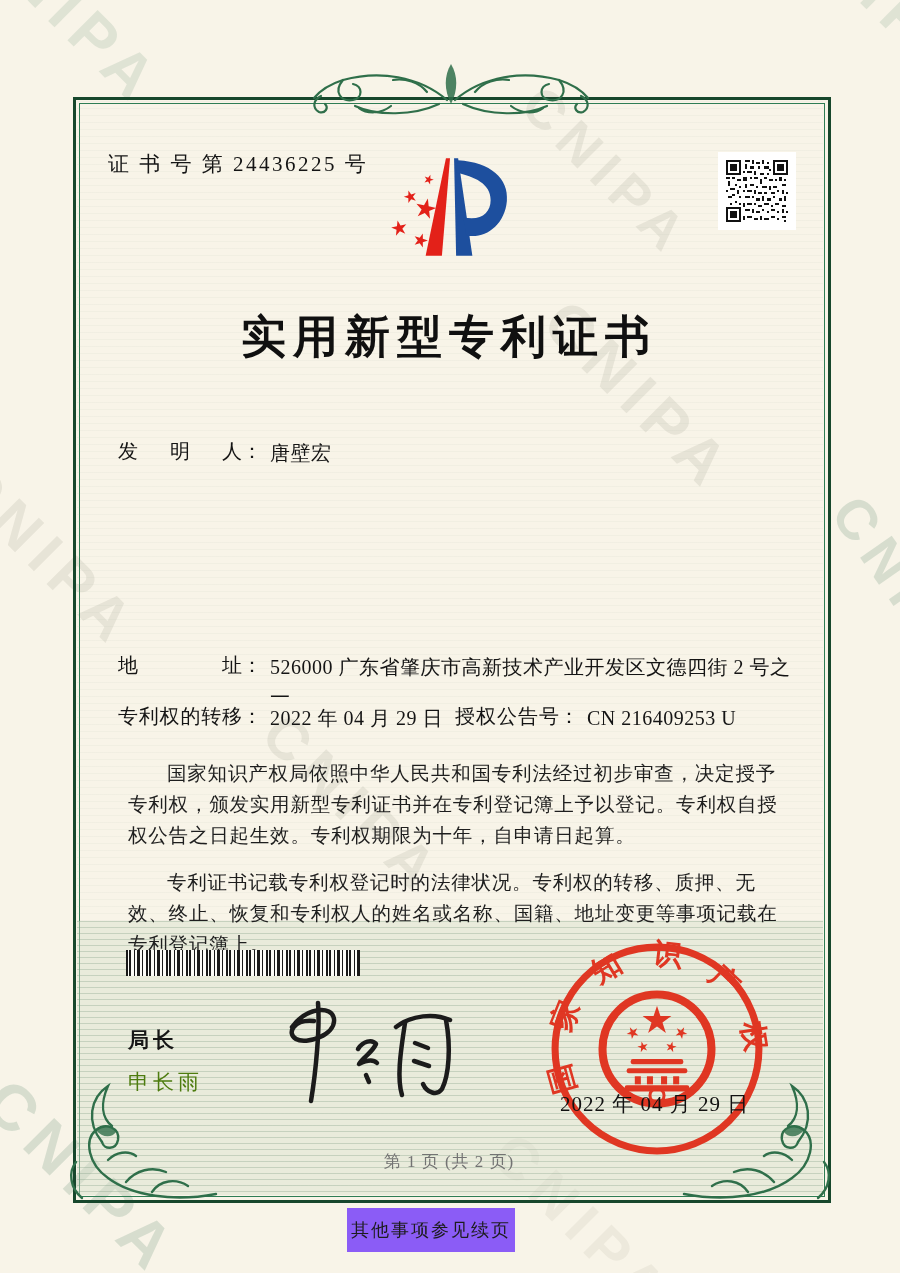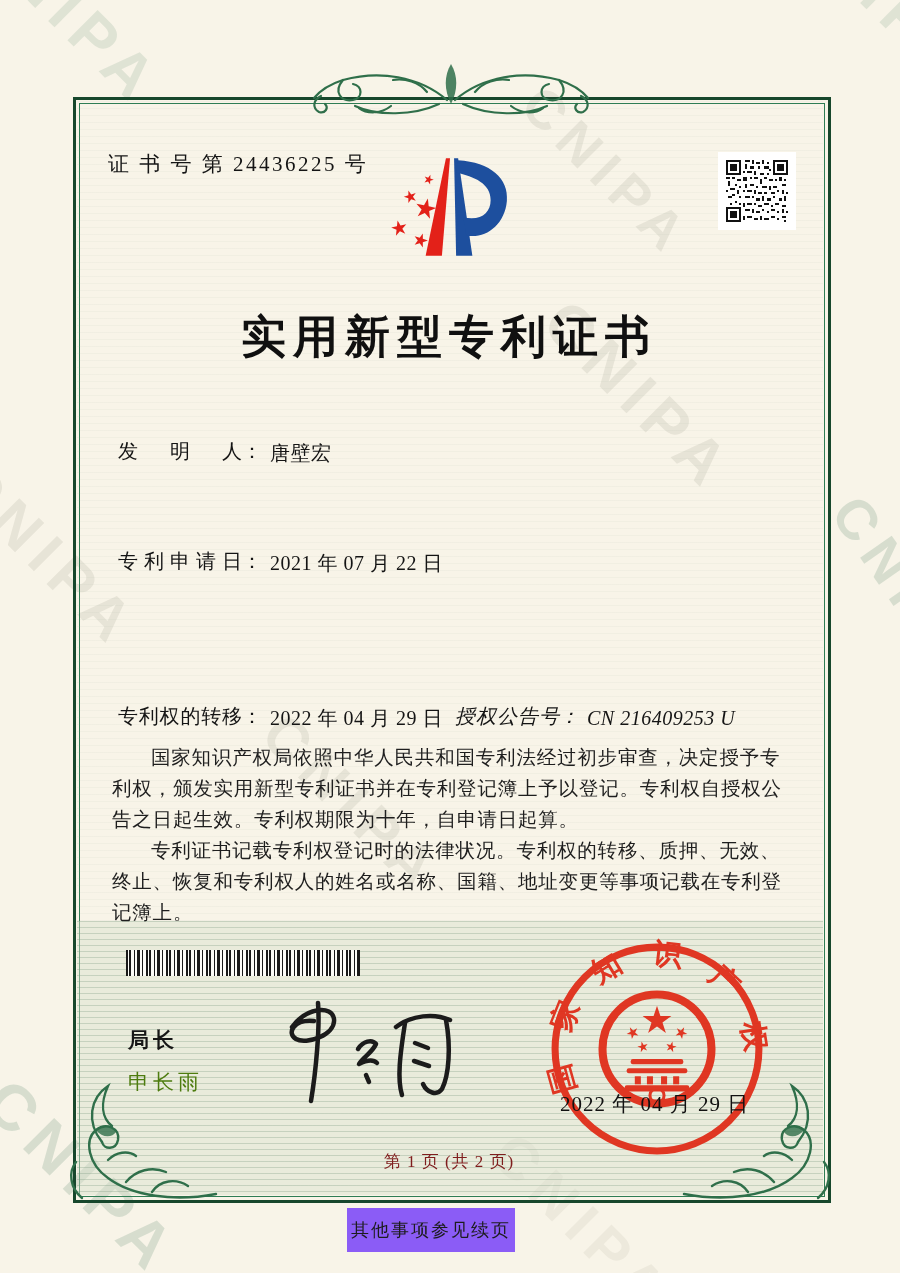"专利申请日： 2021 年 07 月" div.frow { html: <div> <span>专利申请日</span><span>：</span><span>2021 年 07 月 22 日</span> </div> -> none }
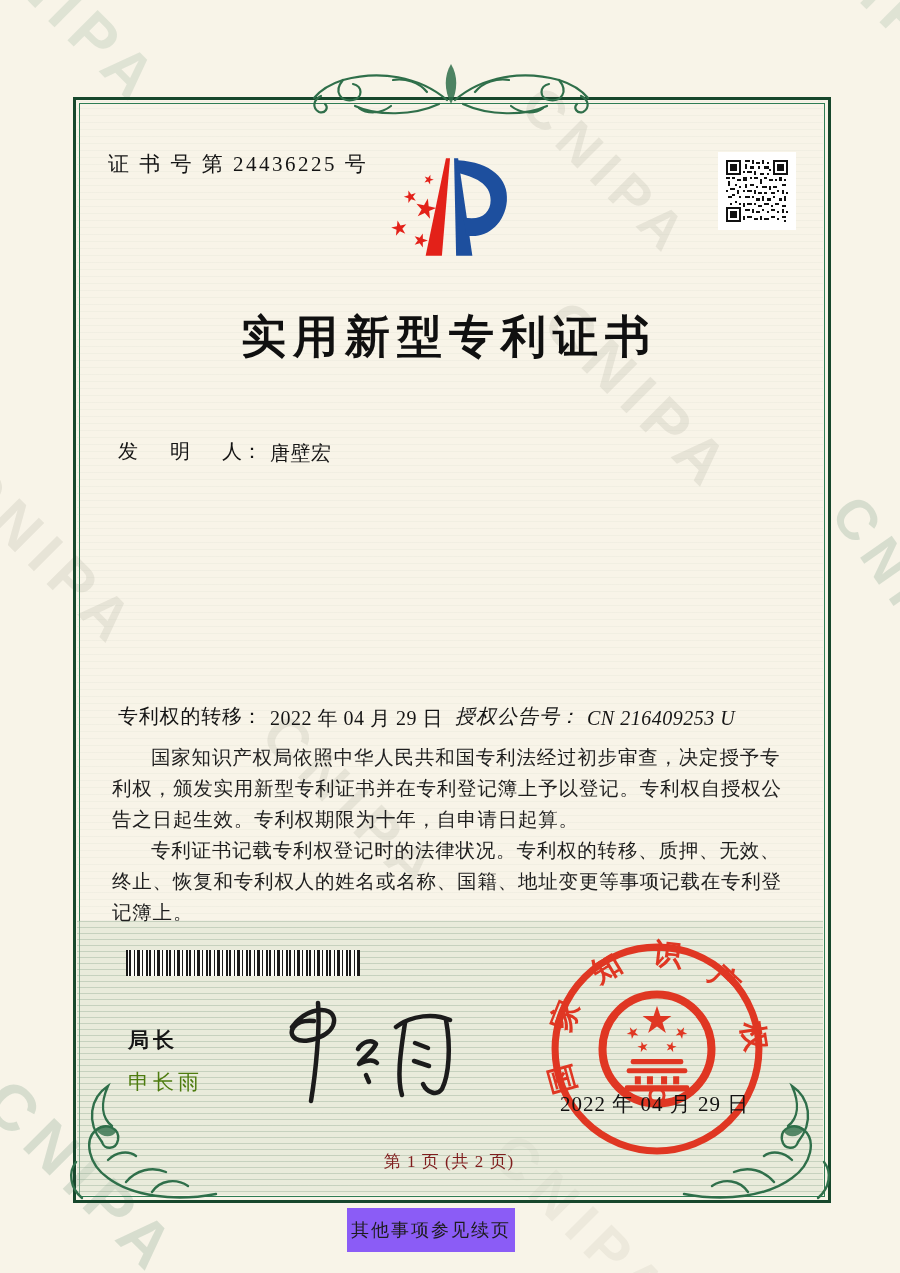"地址： 526000 广东省肇庆市高新技术产业开发区文德四街 2 号之一" div.frow { html: none -> <div> <span>地址</span><span>：</span><span>526000 广东省肇庆市高新技术产业开发区文德四街 2 号之一</span> </div> }
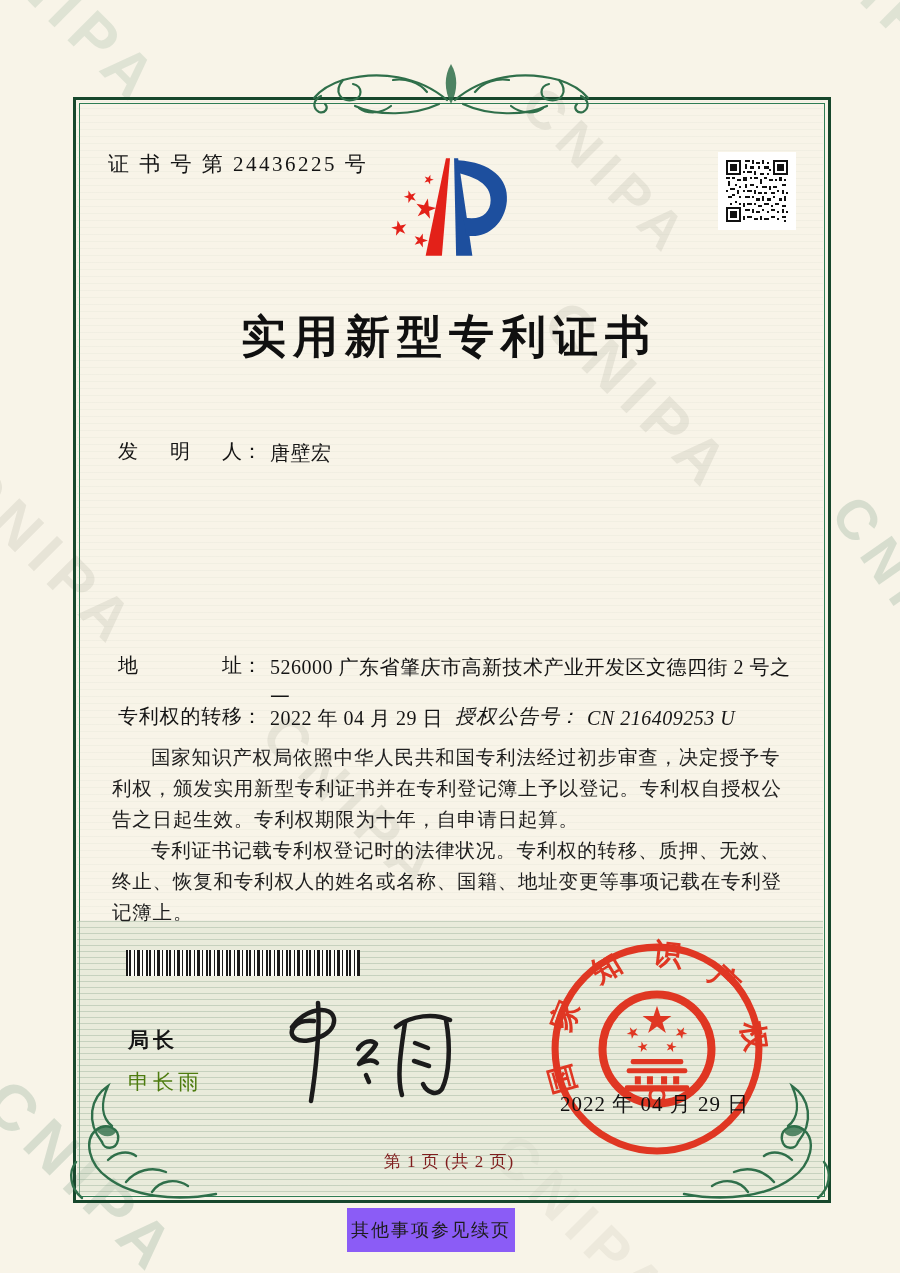"授权公告号： CN 216409253 U" .grant-no { font-style: italic -> none }
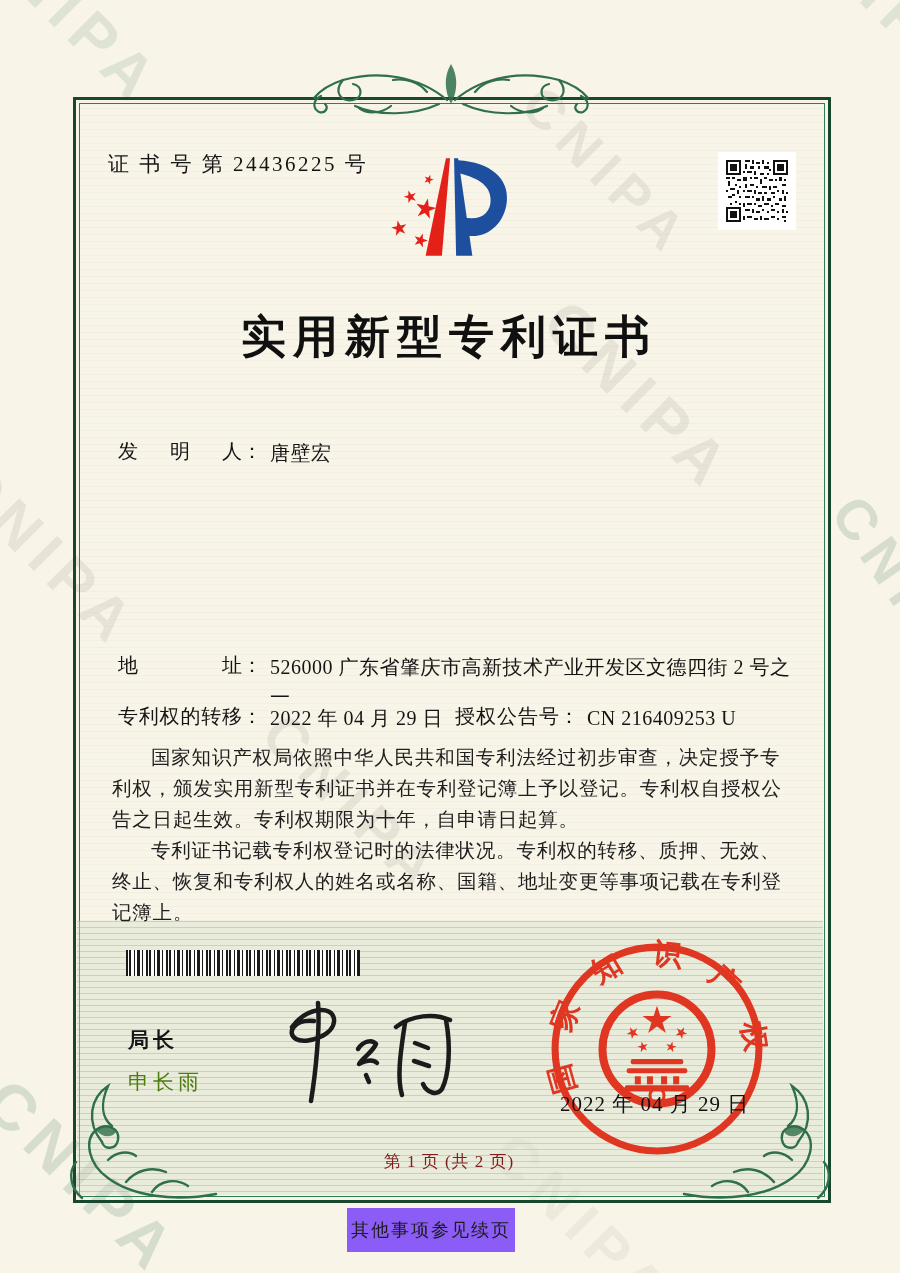"国家知识产权局依照中华人民共和国专利法经过初步审查，决定授予专利权，颁发实用新型" .body-text p { margin: 0 -> 16px }
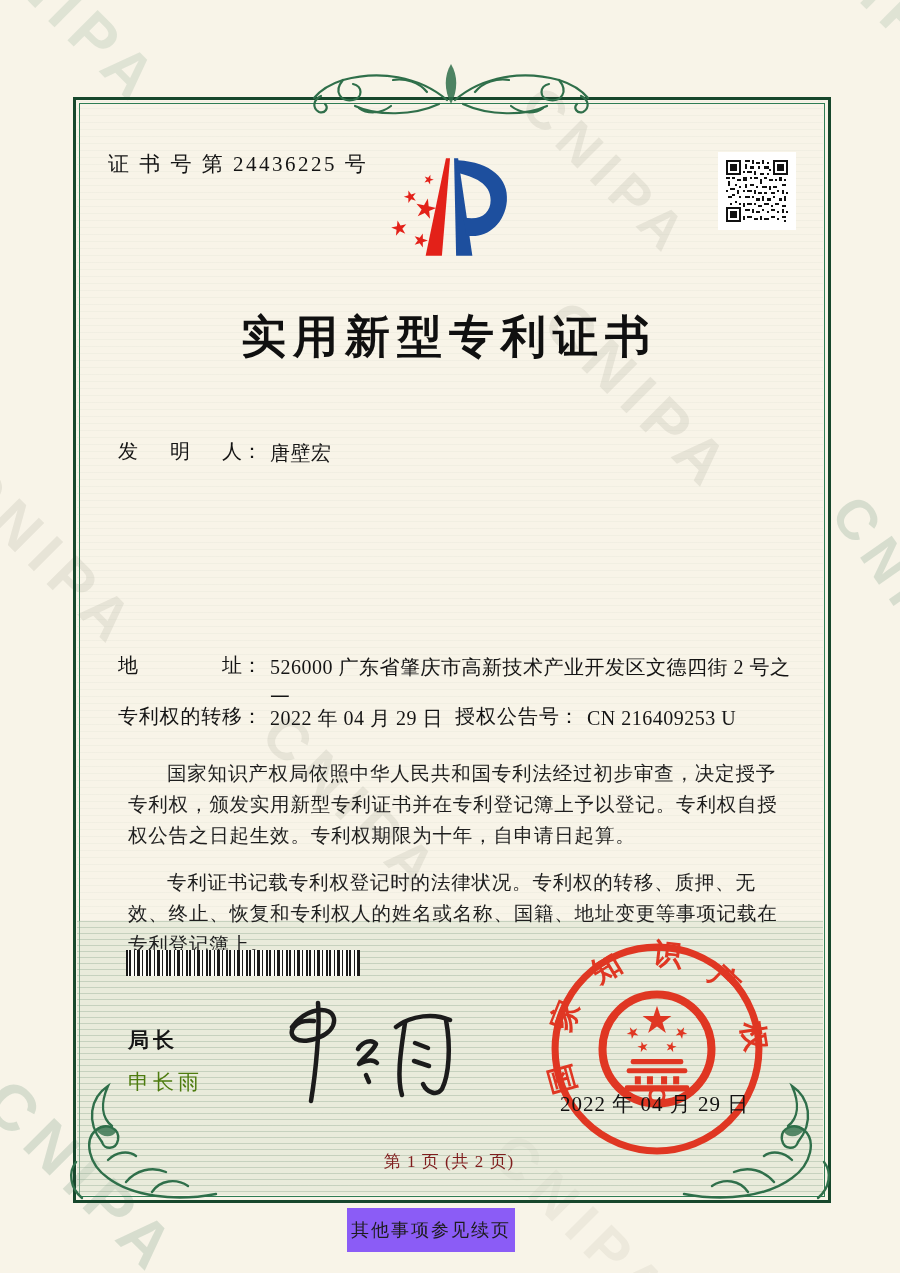"第 1 页 (共 2" .page-num { color: #7f1d1d -> #737373 }
